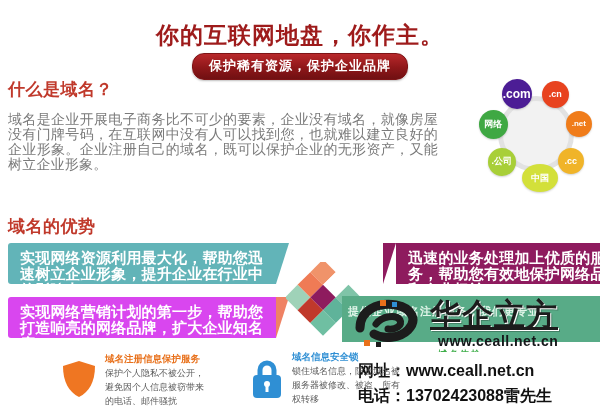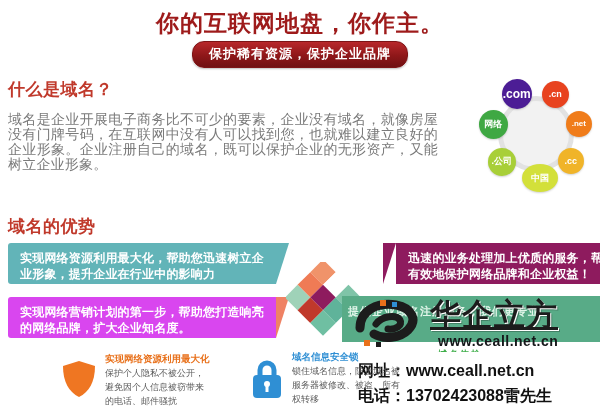"你的互联网地盘，你作主。" .hero { top: 0 -> 12px }
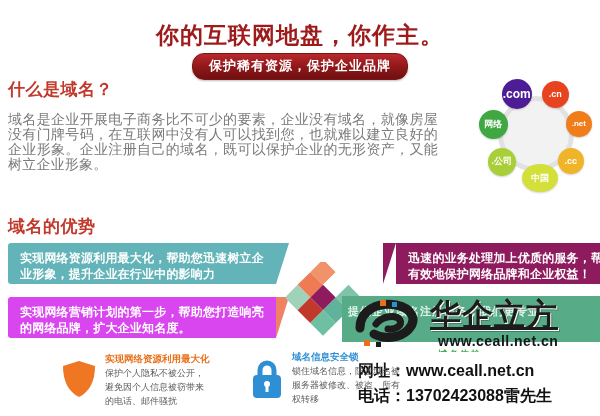"实现网络资源利用最大化，帮助您迅速树立企业形象，提升企业在行业中的影响力" .ribbon { font-size: 12px -> 15px }
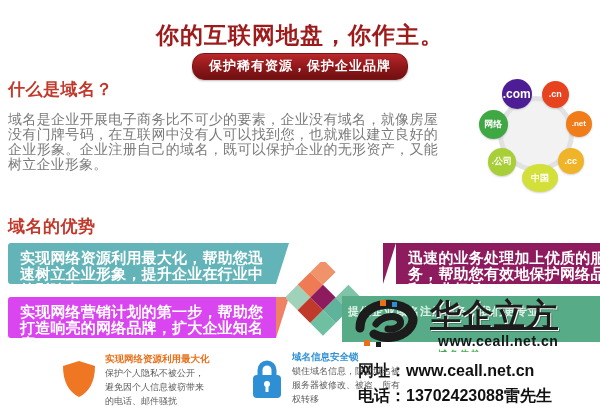"实现网络资源利用最大化" div.ftitle { text: 实现网络资源利用最大化 -> 域名注册信息保护服务 }
